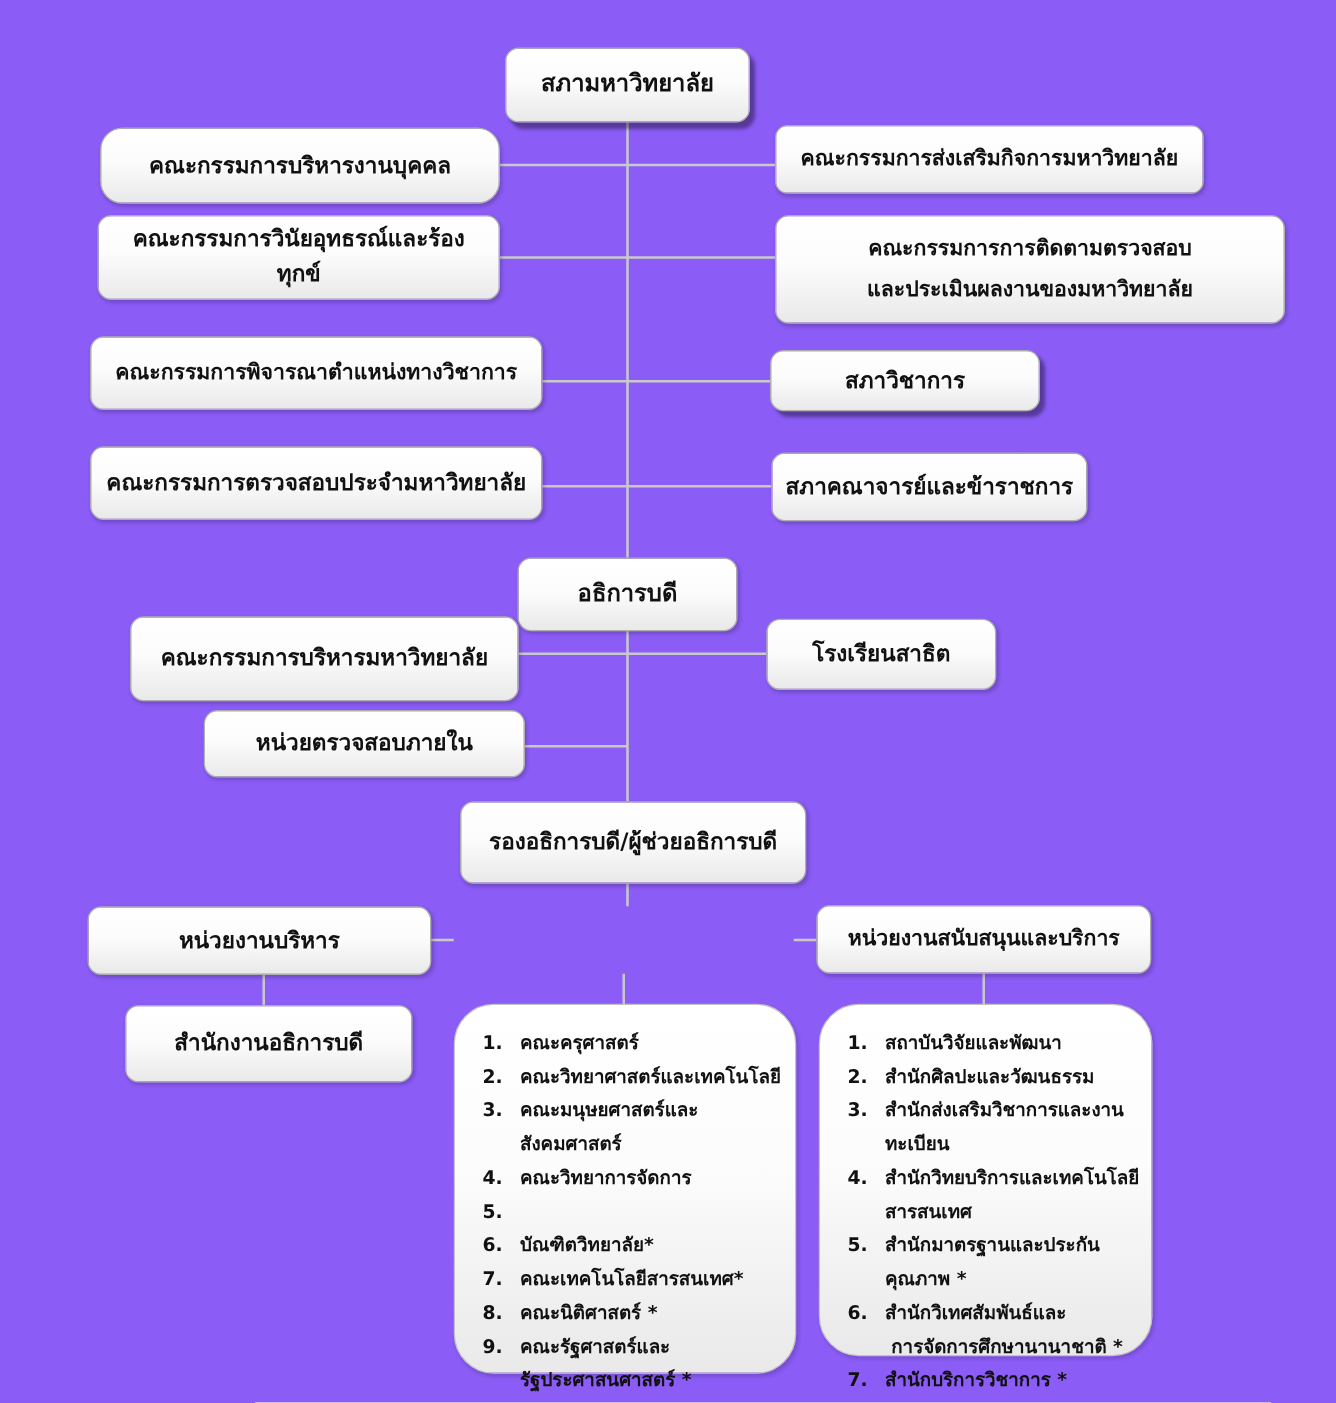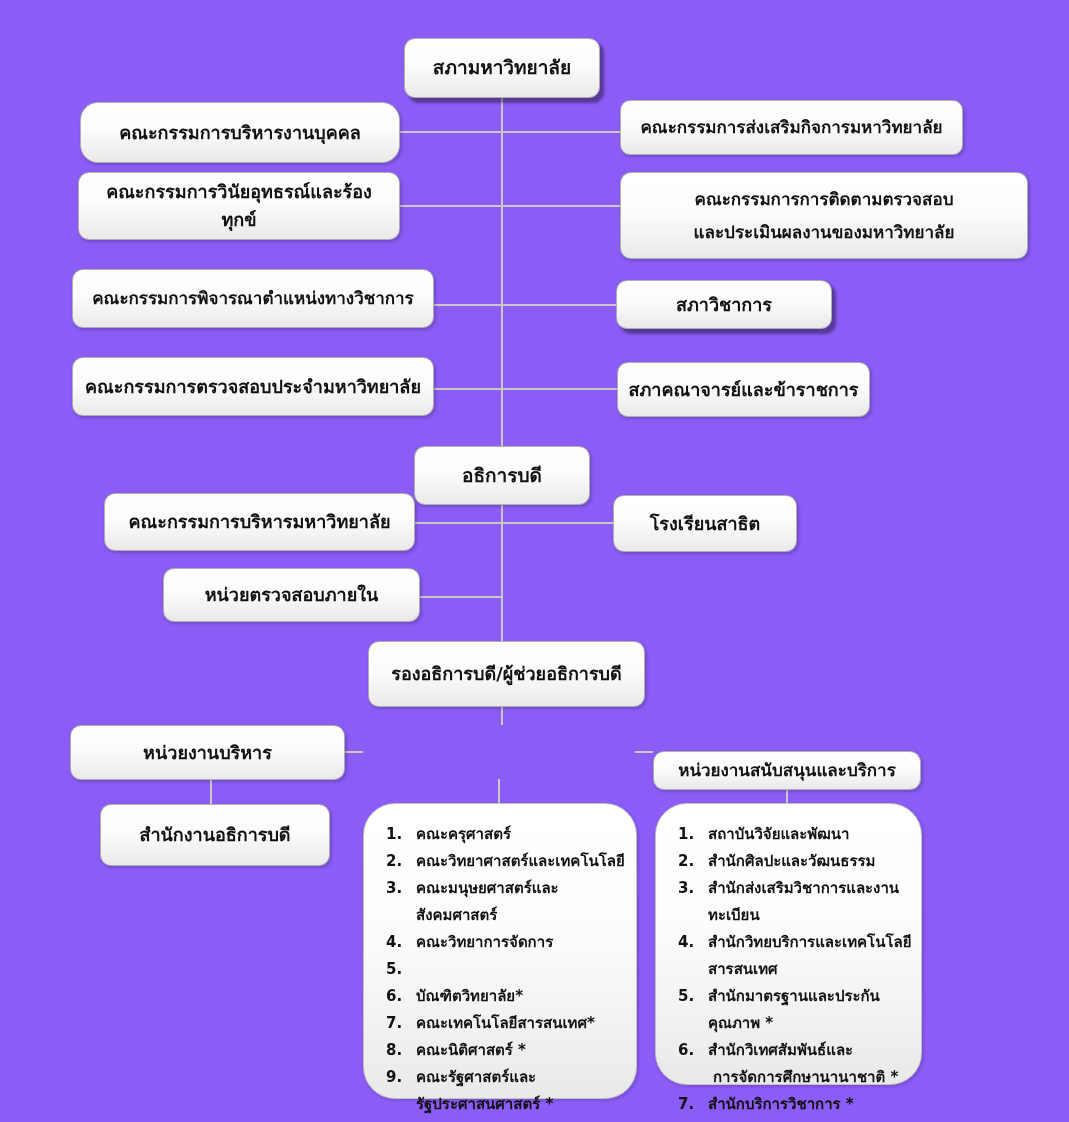"คณะกรรมการบริหารมหาวิทยาลัย" div.node { height: 58px -> 68px }
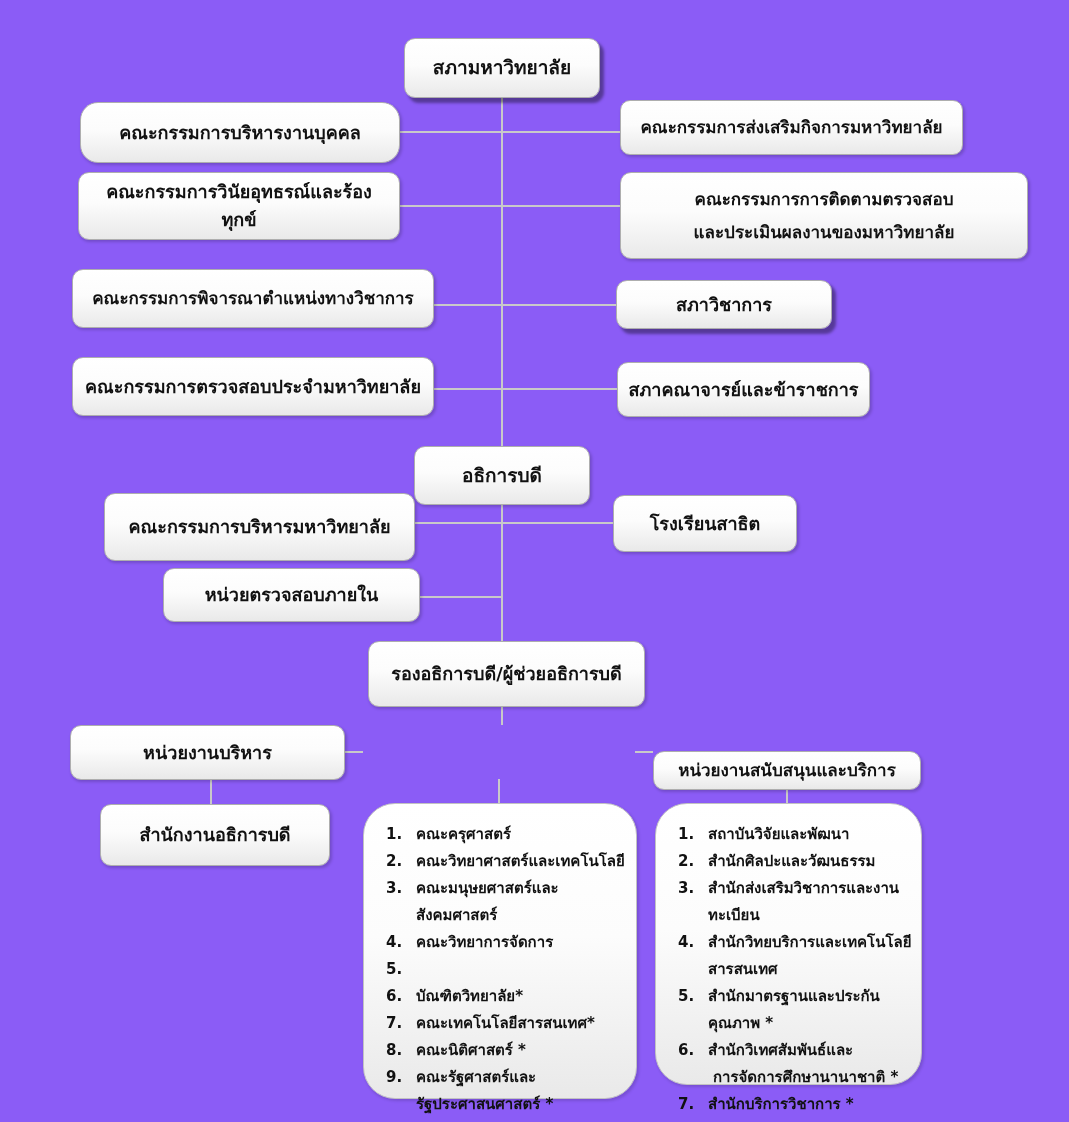"หน่วยงานสนับสนุนและบริการ" div.node { height: 39px -> 55px; top: 751px -> 724px }
